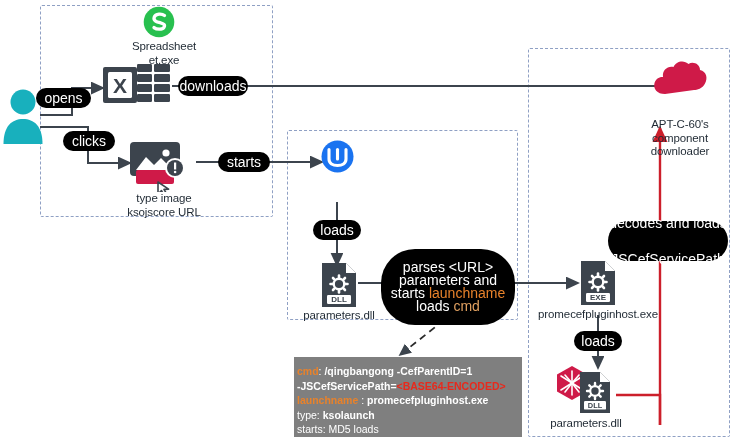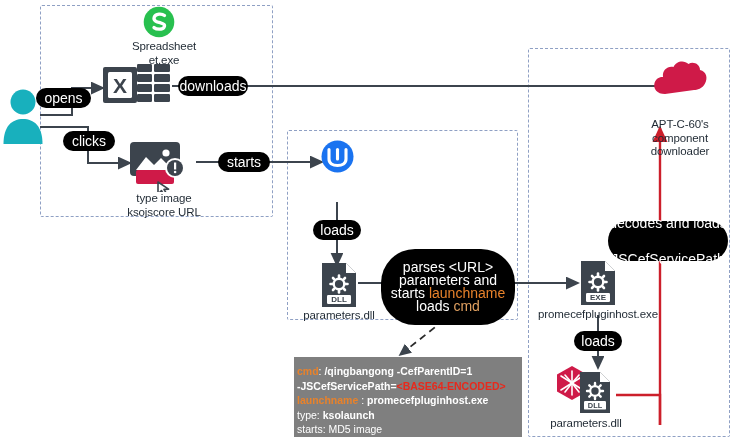"MD5 image" span { text: image -> loads }
